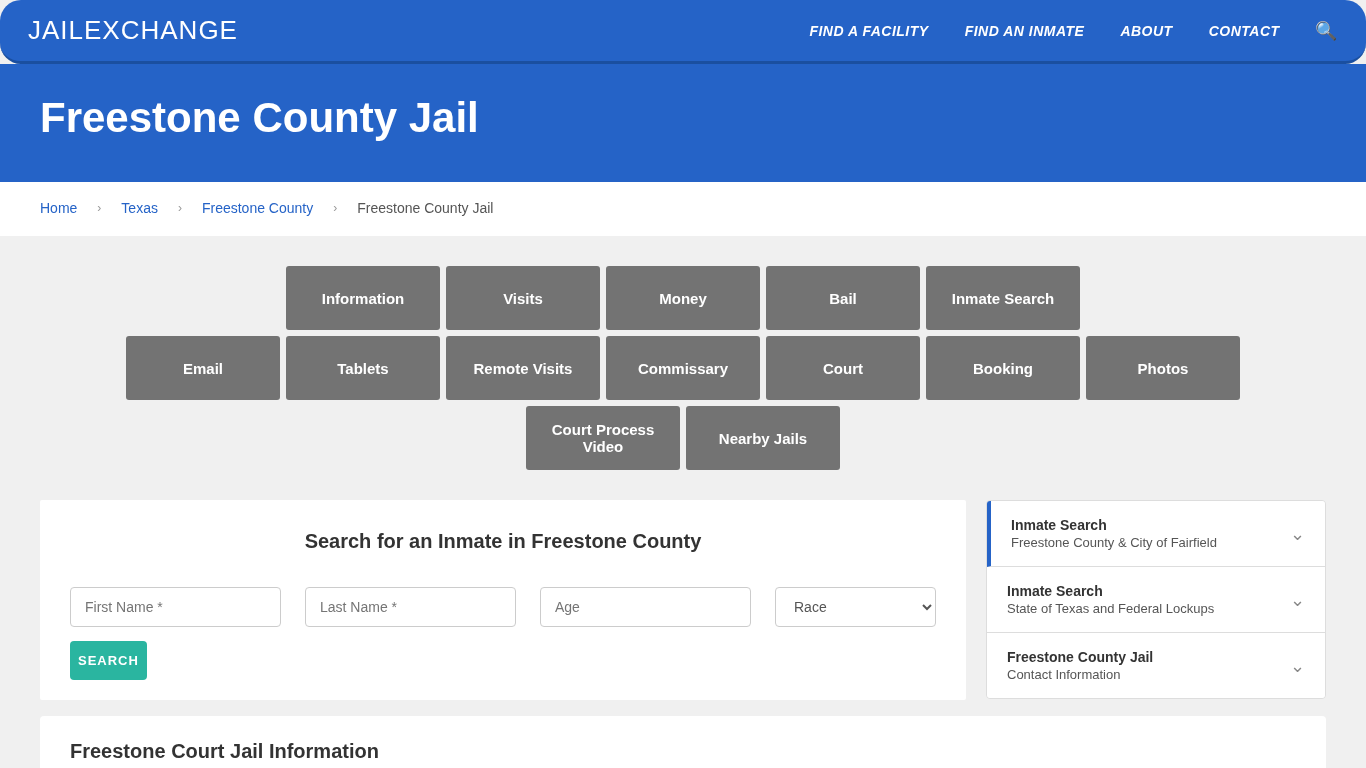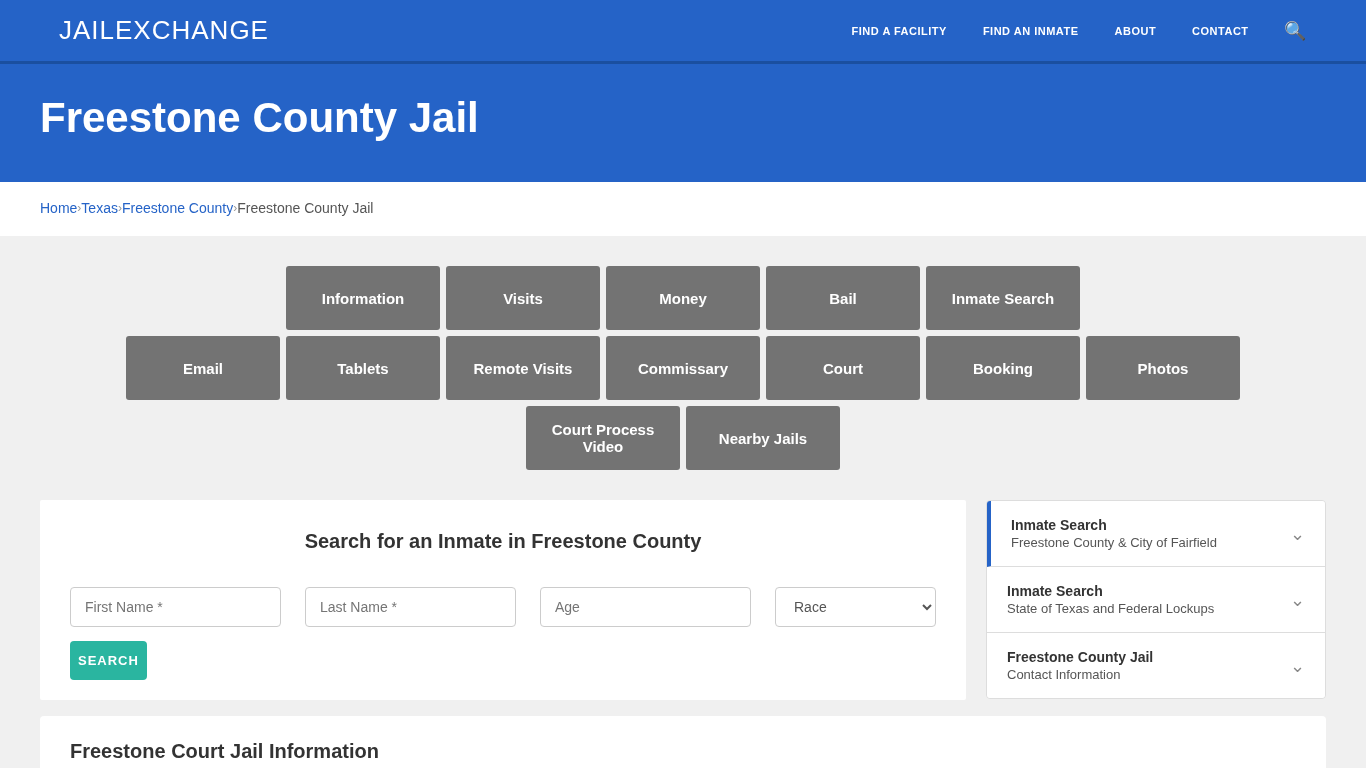"JAILEXCHANGE" .header { border-radius: none -> 21px; padding: 0 59px -> 0 28px }
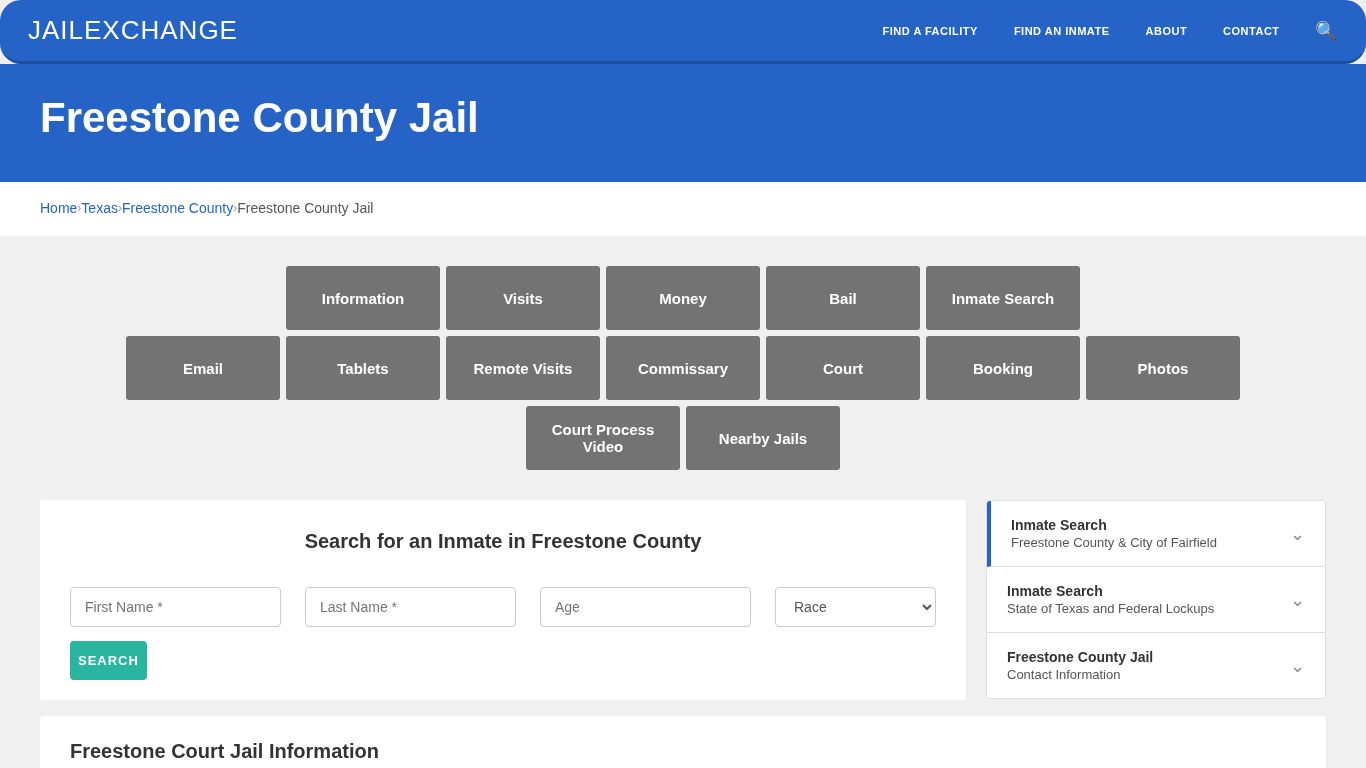"FIND A FACILITY" .nav-item { font-size: 11px -> 14px; font-style: none -> italic }
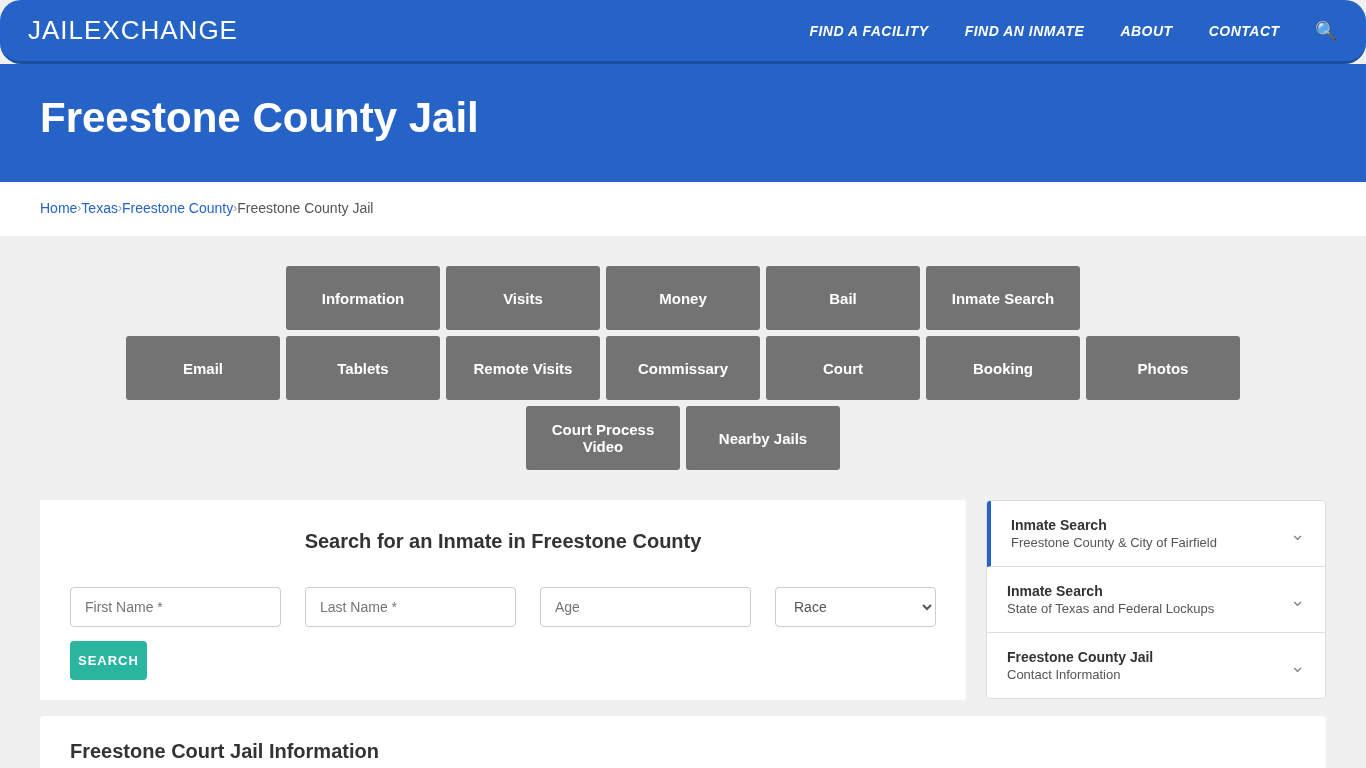"Home" .breadcrumb { gap: 0 -> 20px }
